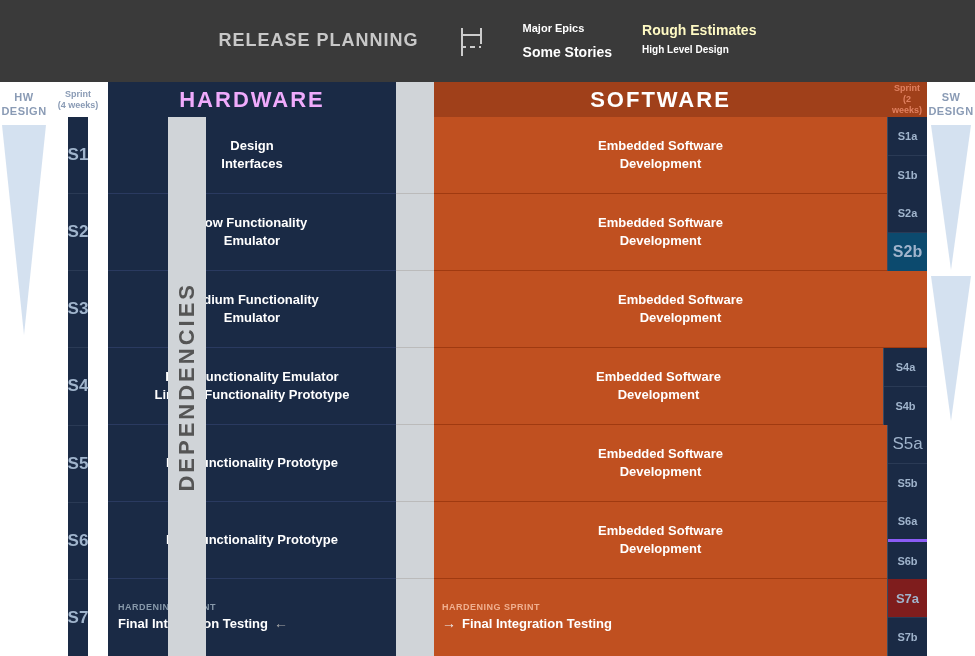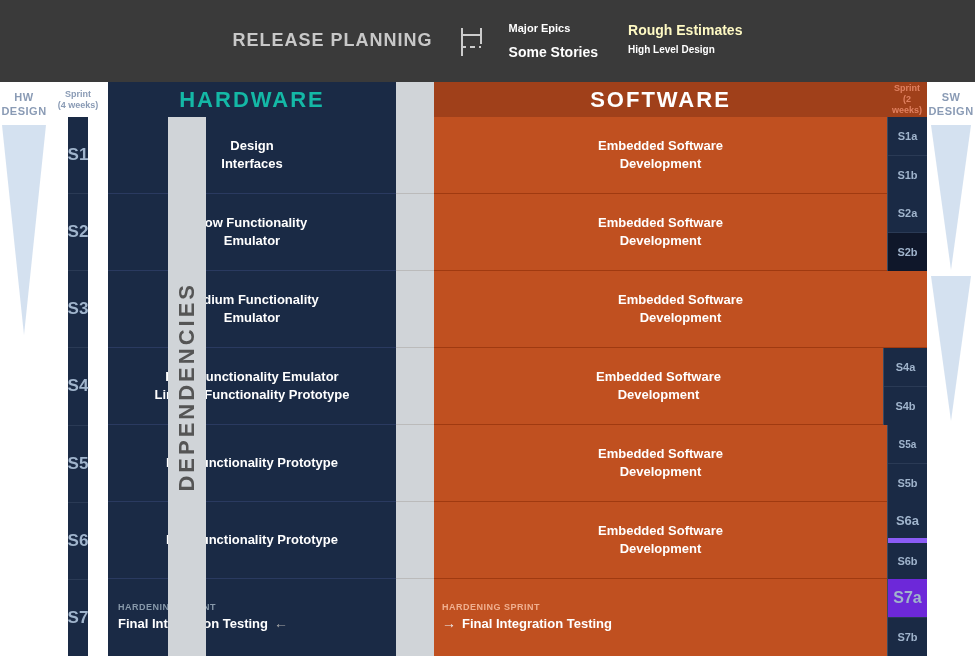"RELEASE PLANNING" .header-inner { gap: 16px -> 30px }
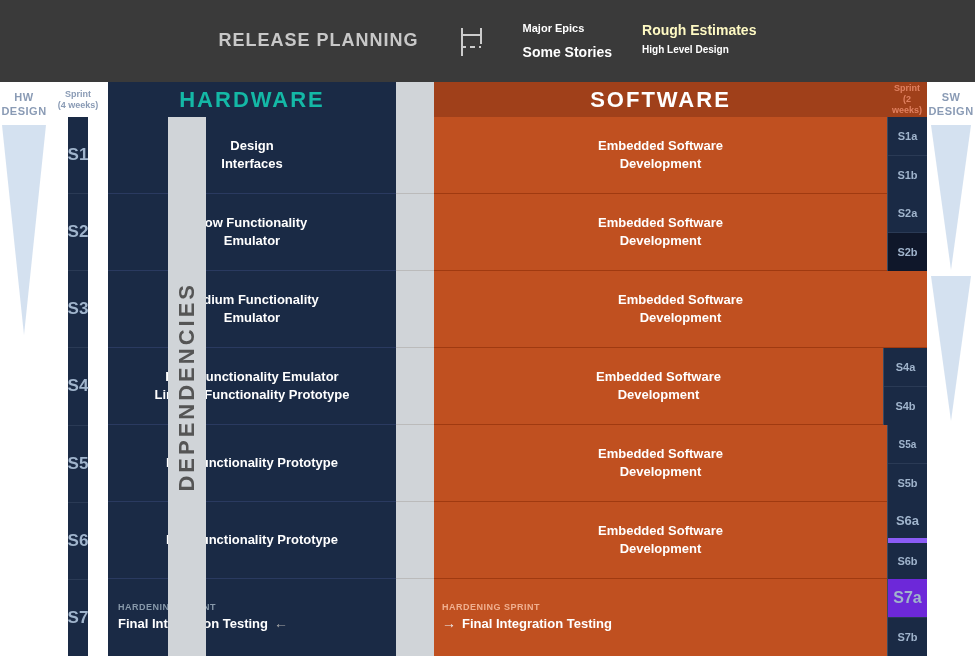"HARDWARE" .hw-header-cell { color: #14b8a6 -> #f0abfc }
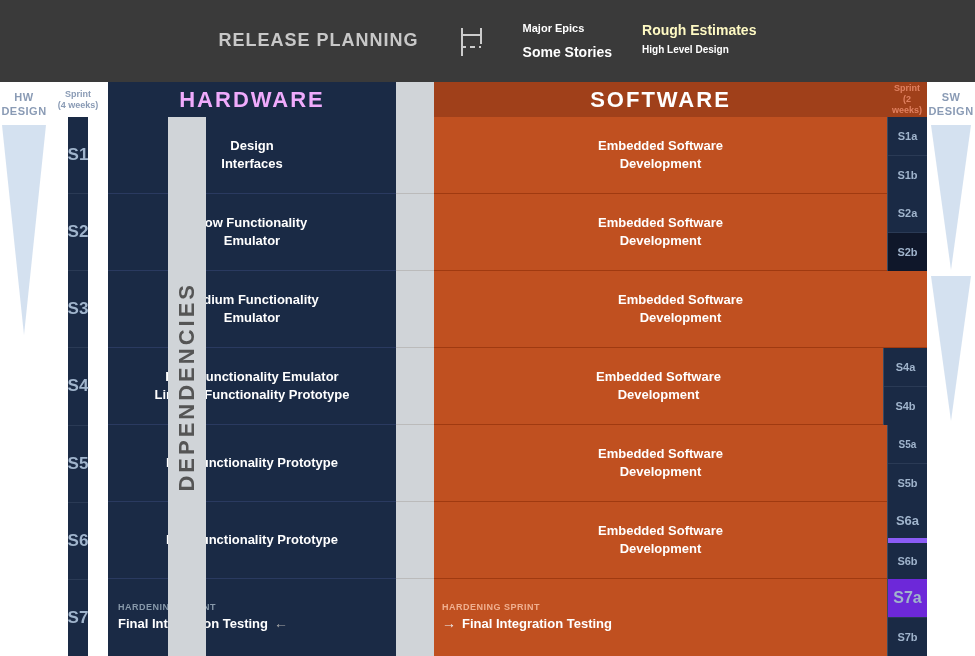"S2b" div { background: #0f172a -> #0c4a6e; font-size: 11px -> 16px }
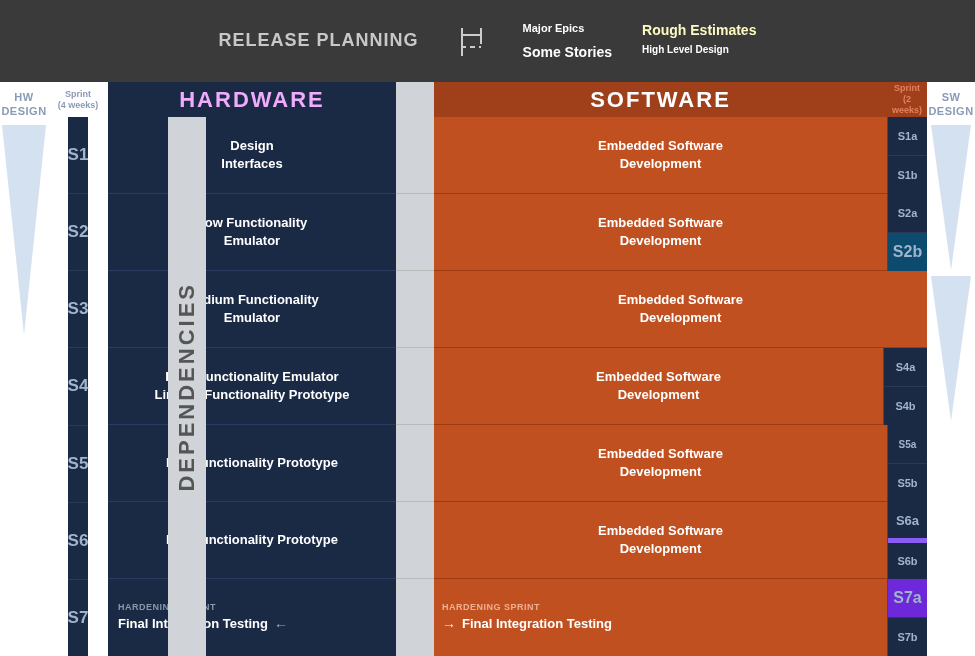"S5a" div { font-size: 10px -> 17px; font-weight: bold -> normal }
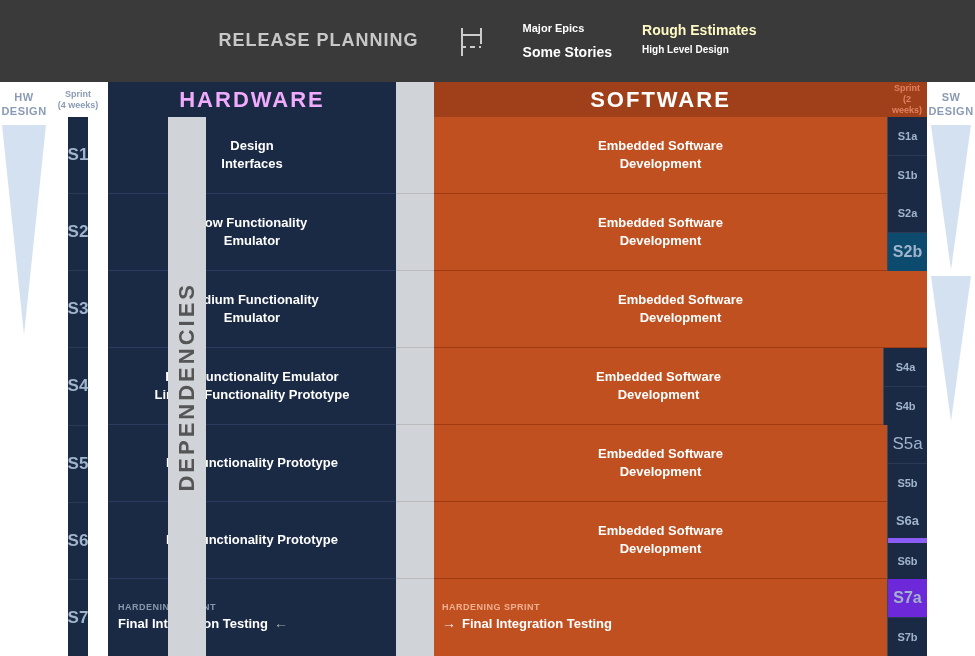"S6a" div { border-bottom: 5px solid #8b5cf6 -> 3px solid #8b5cf6; font-size: 13px -> 11px }
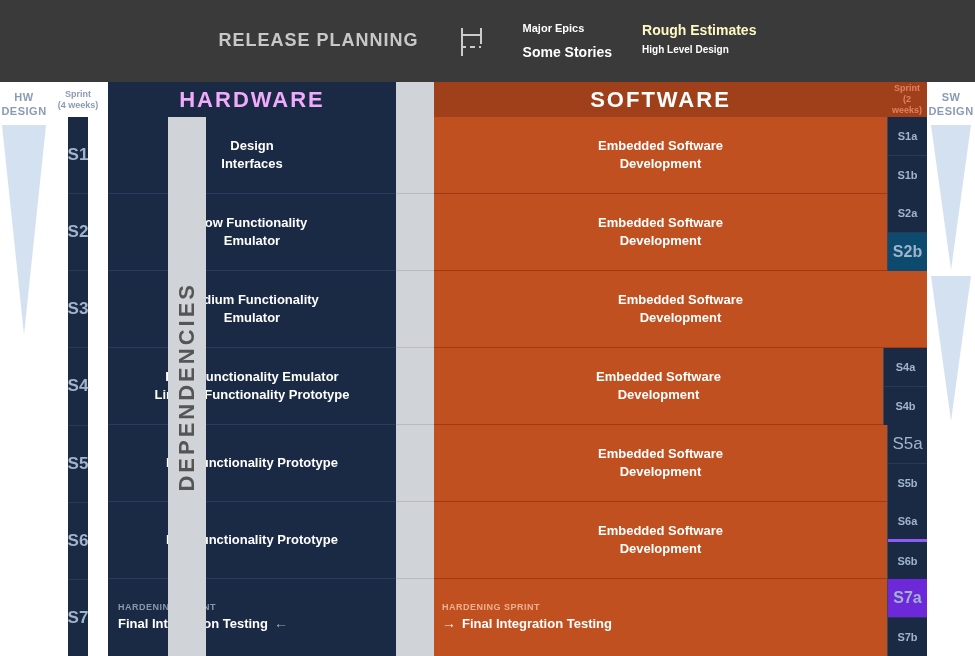"S7a" div { background: #6d28d9 -> #7f1d1d; font-size: 16px -> 13px }
